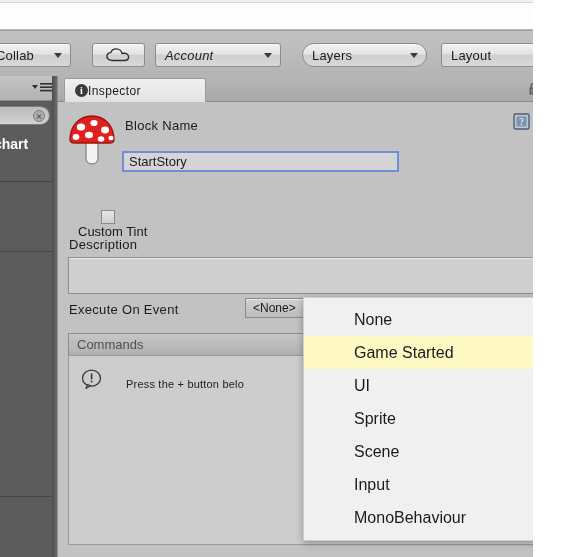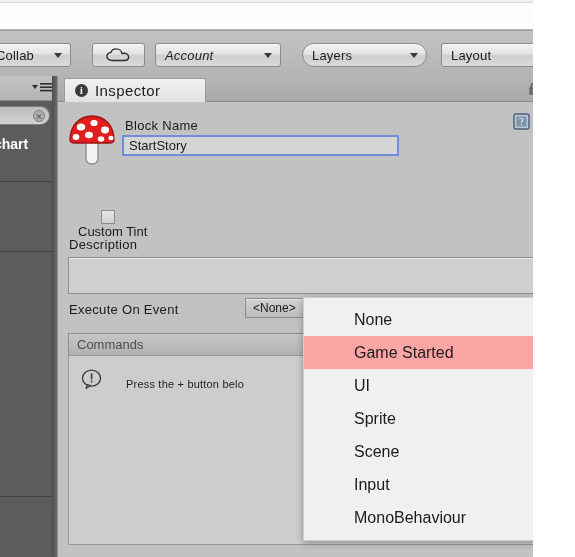"Inspector" .insp-tab .tab-lbl { font-size: 15px -> 12px; margin-left: 7px -> none }
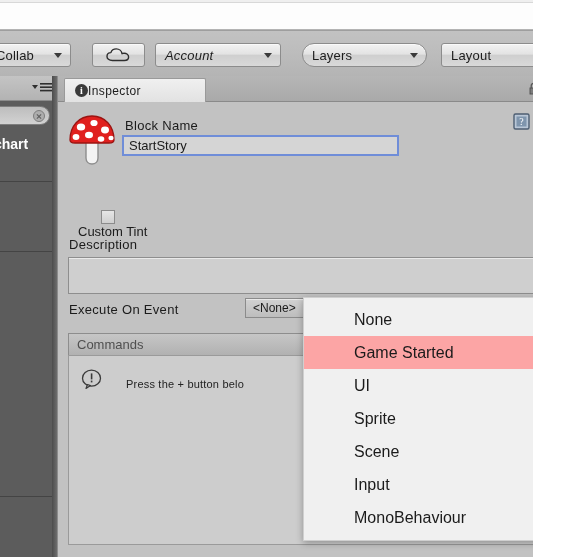"StartStory" .text-input { top: 33px -> 49px }
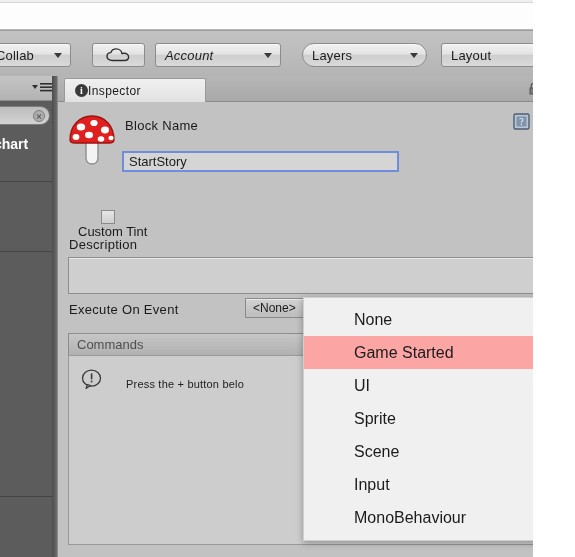"Game Started" .menu-item.sel { background: #fca5a5 -> #fef9c3 }
